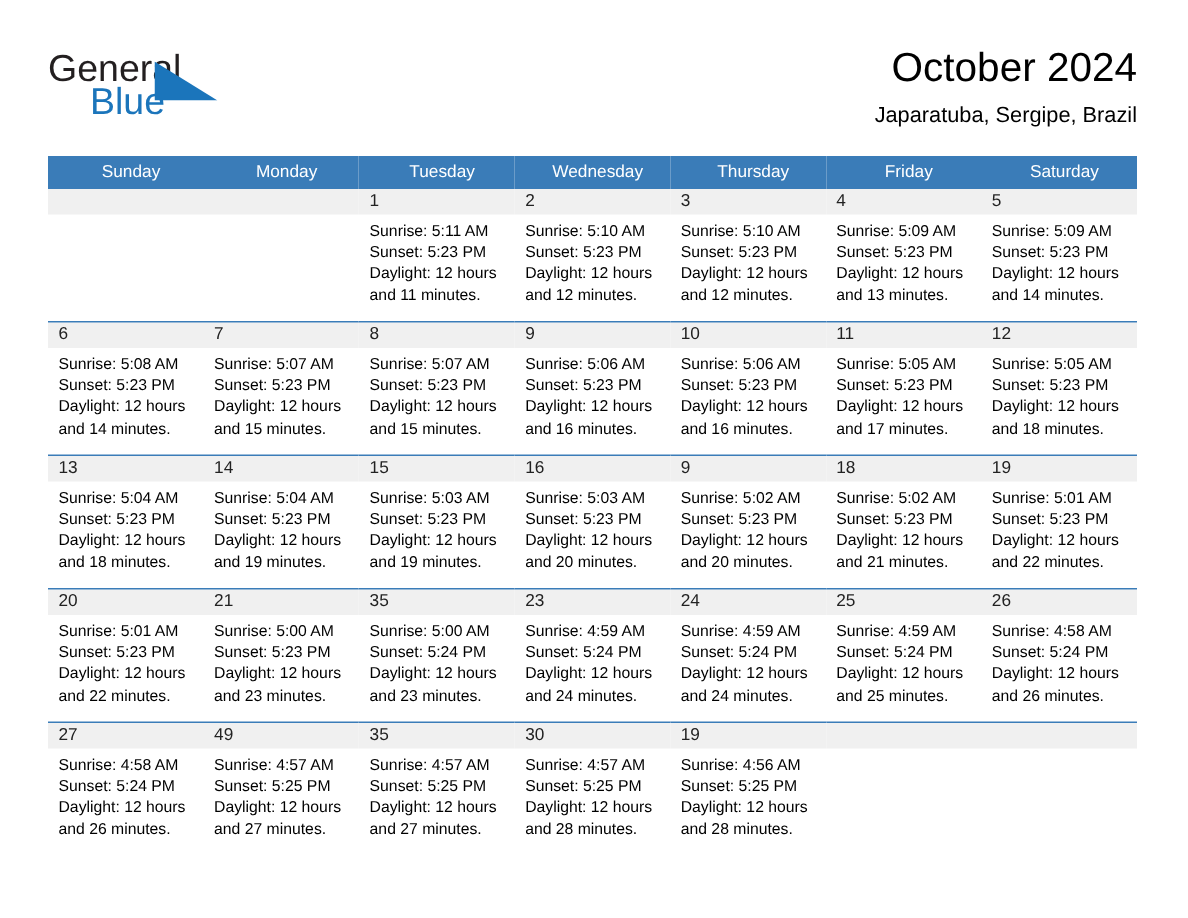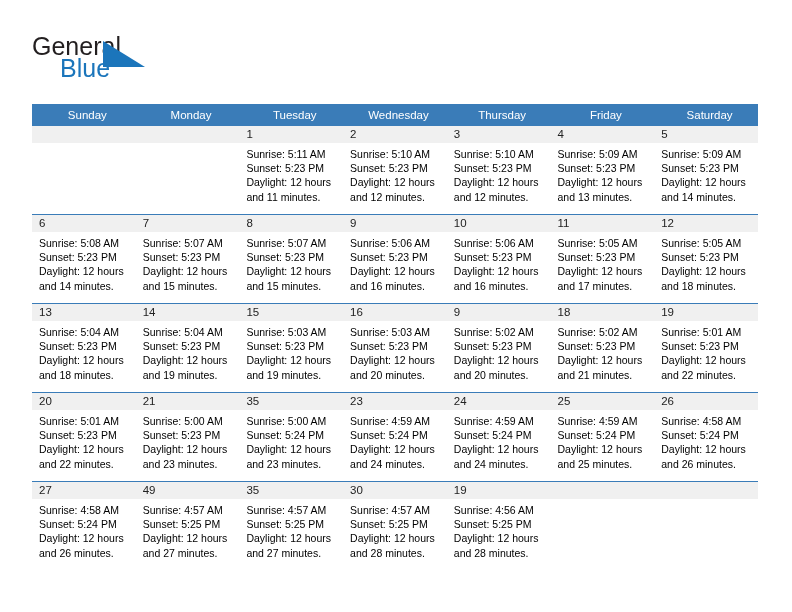"October 2024" div.title-block { html: none -> <div> <div>October 2024</div> <div>Japaratuba, Sergipe, Brazil</div> </div> }
